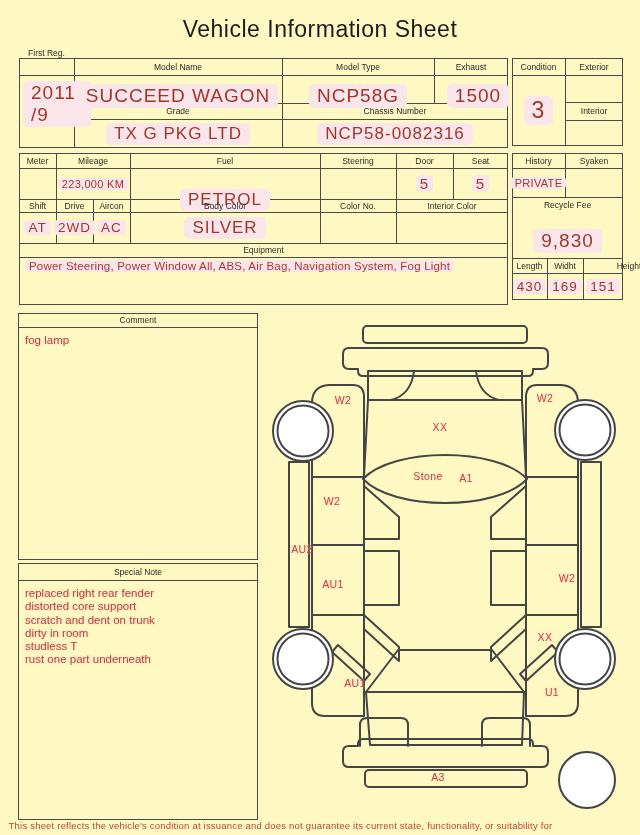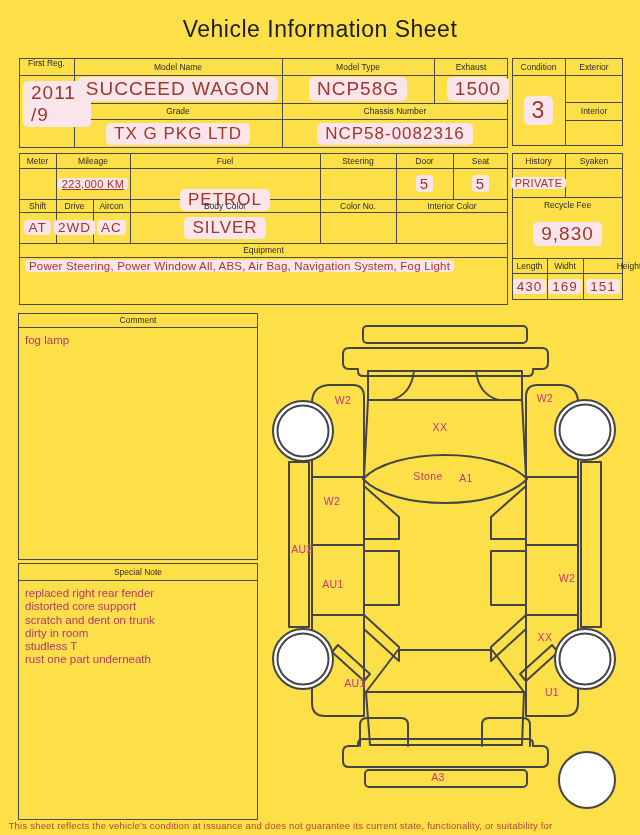"Vehicle Information Sheet" .sheet { background: #fde047 -> #fef9c3 }
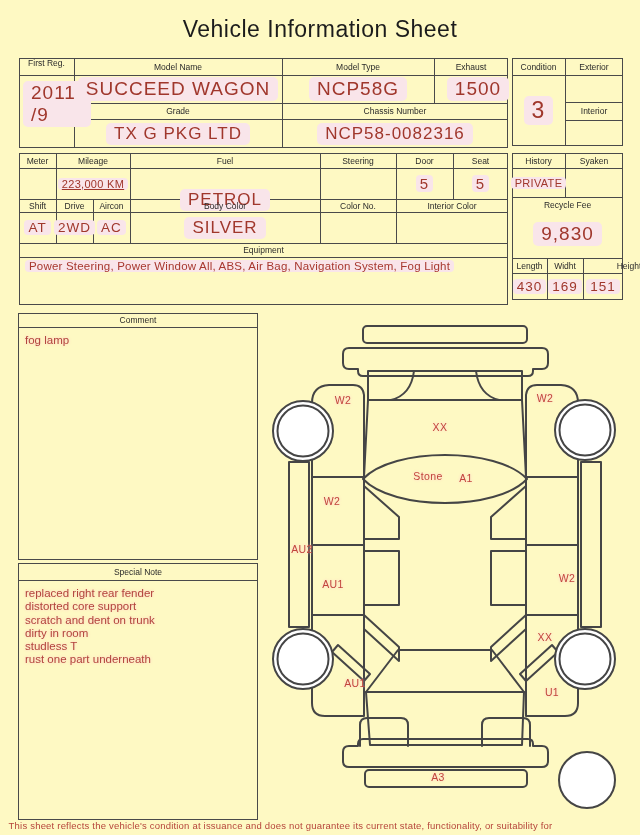"First Reg." div.lbl { top: 54px -> 44px }
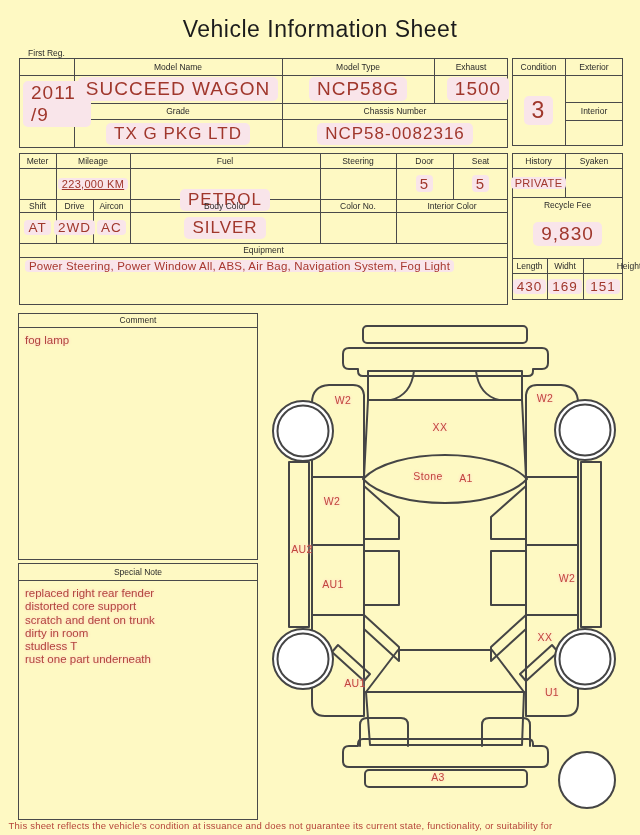"SUCCEED WAGON" .v19 { margin-top: none -> 7px }
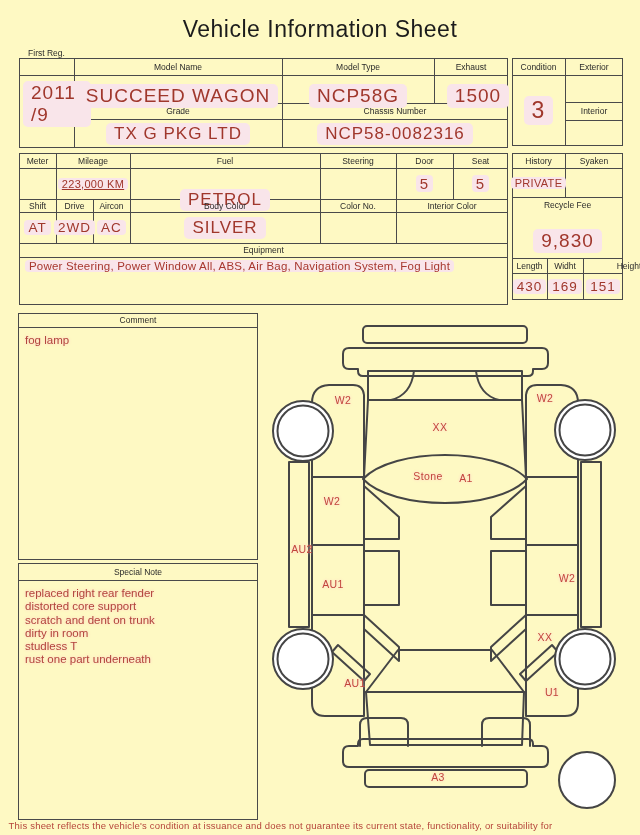"223,000 KM" div.val { text-decoration: underline -> none }
